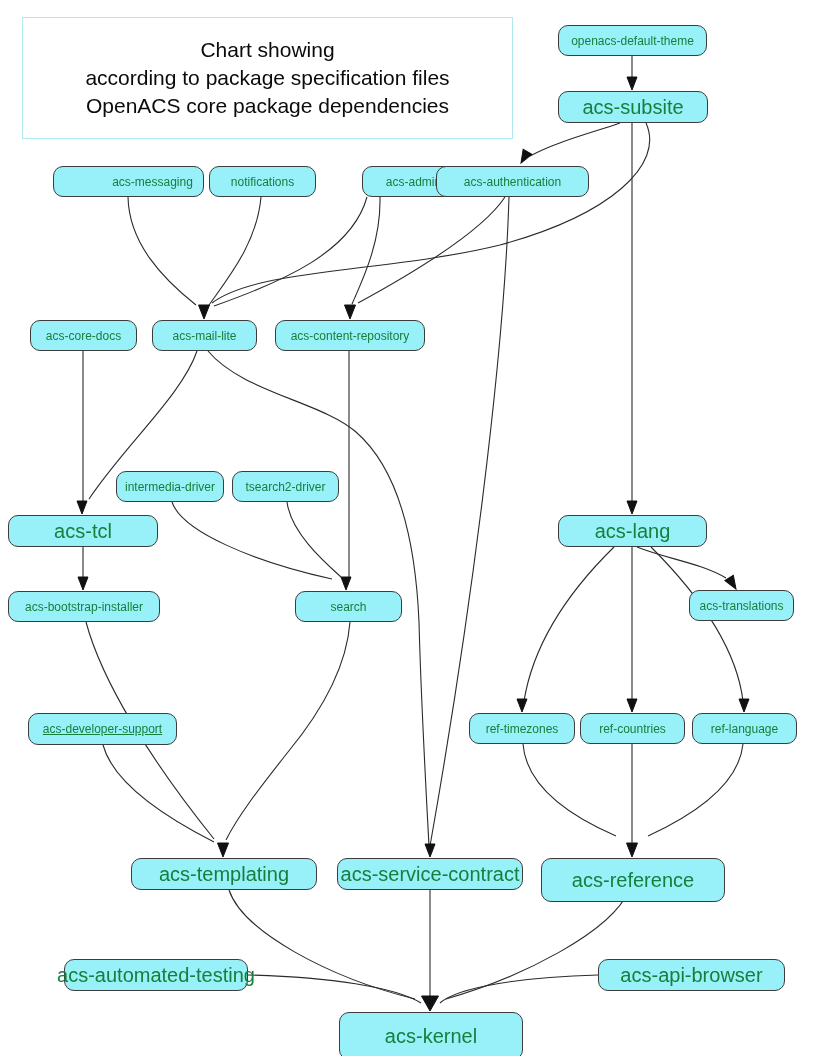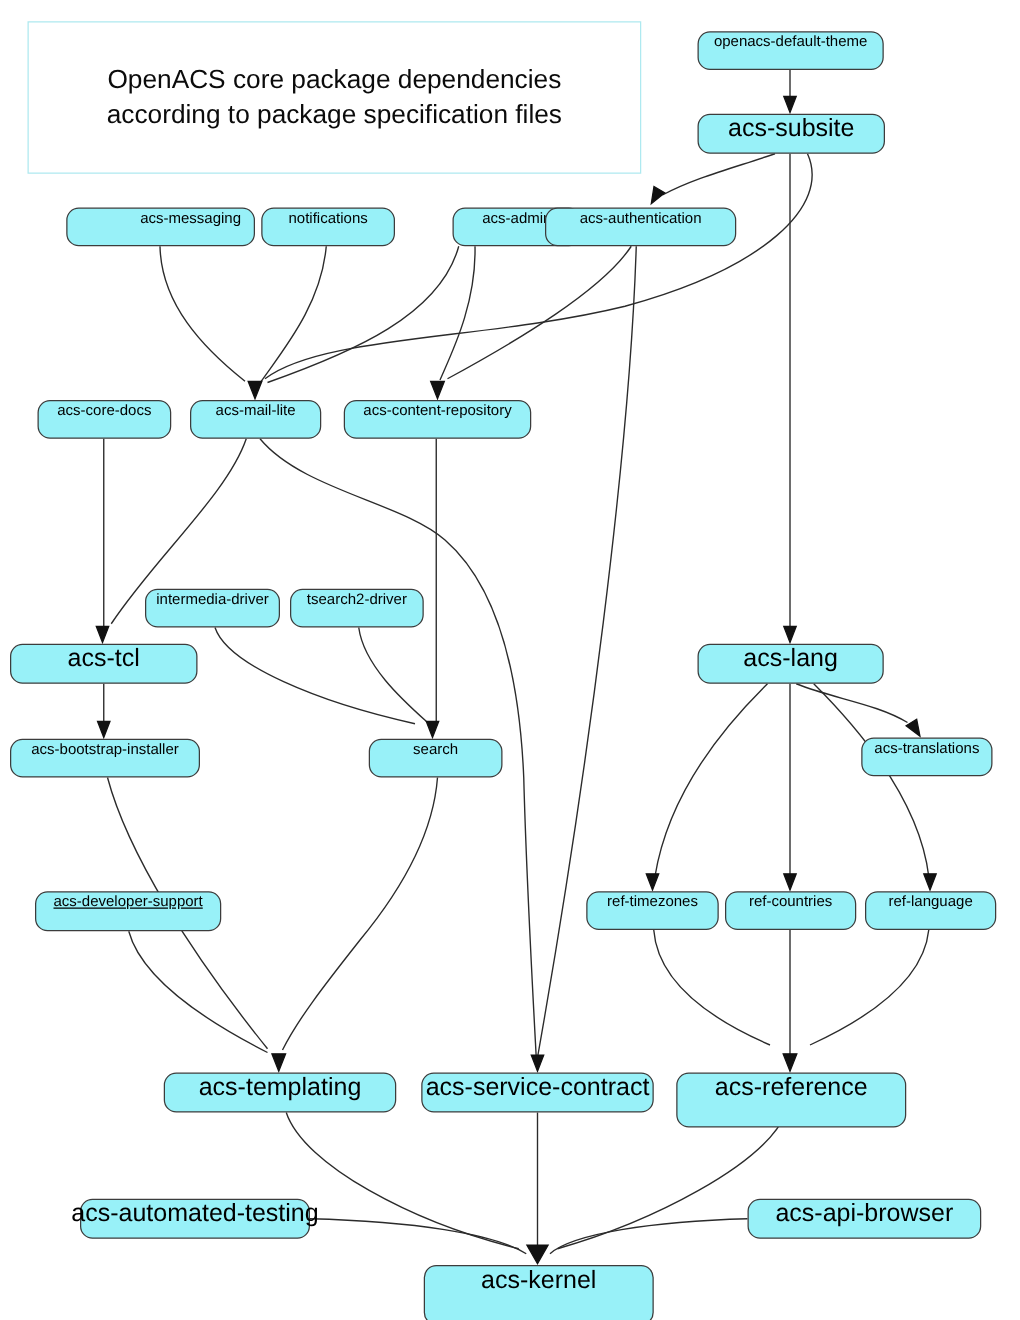"Chart showing" div { html: none -> <div>Chart showing</div> }
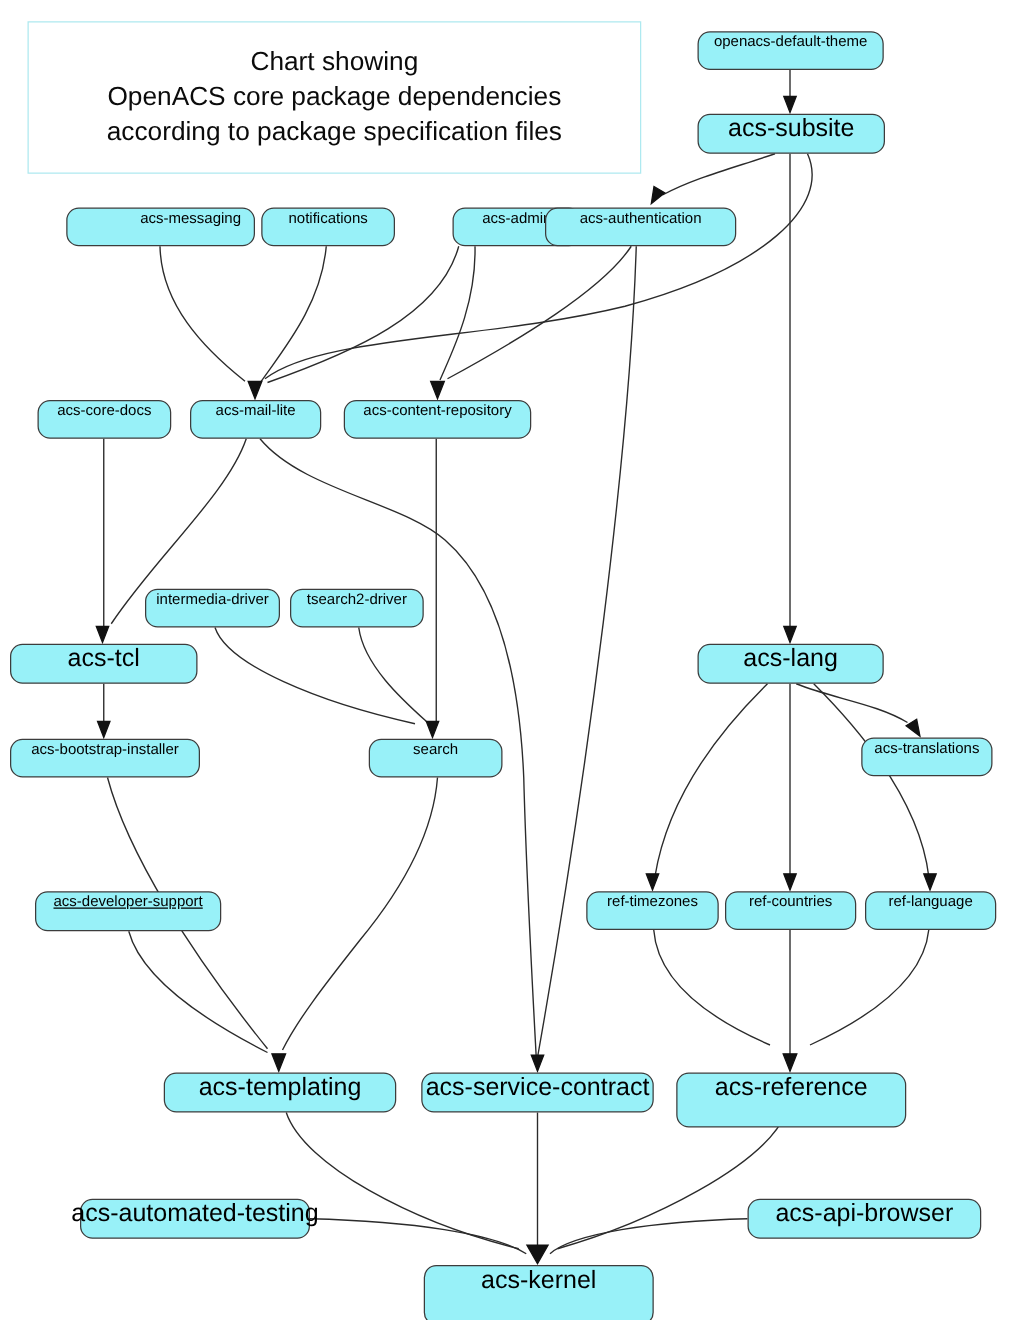"openacs-default-theme" .node { align-items: none -> center; color: #000000 -> #15803d }
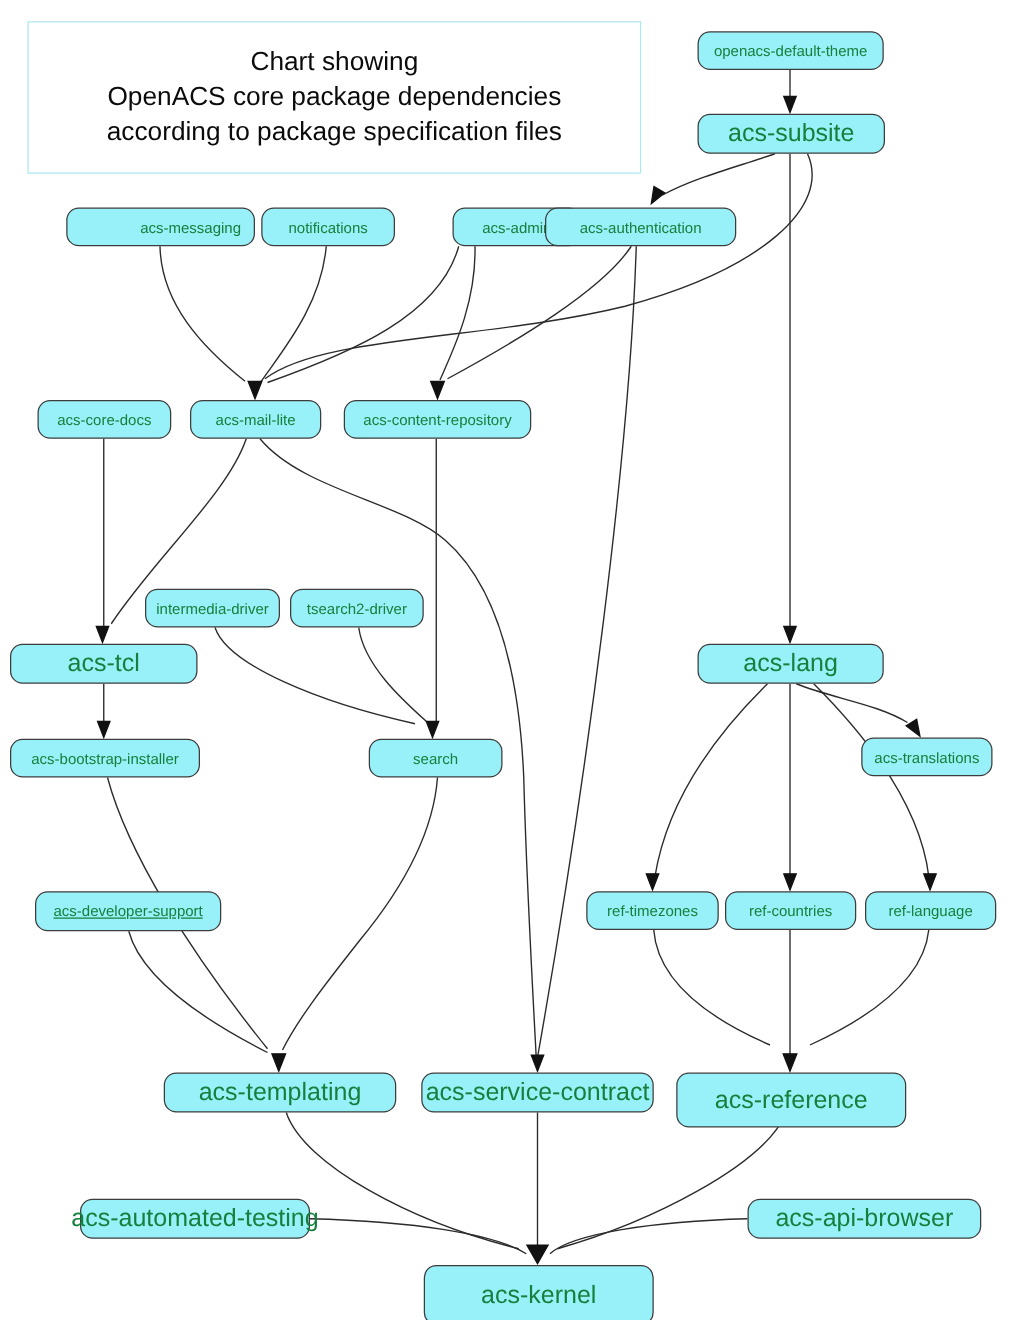"OpenACS core package dependencies" div { order: before "according to package specification files" -> after "according to package specification files" }
